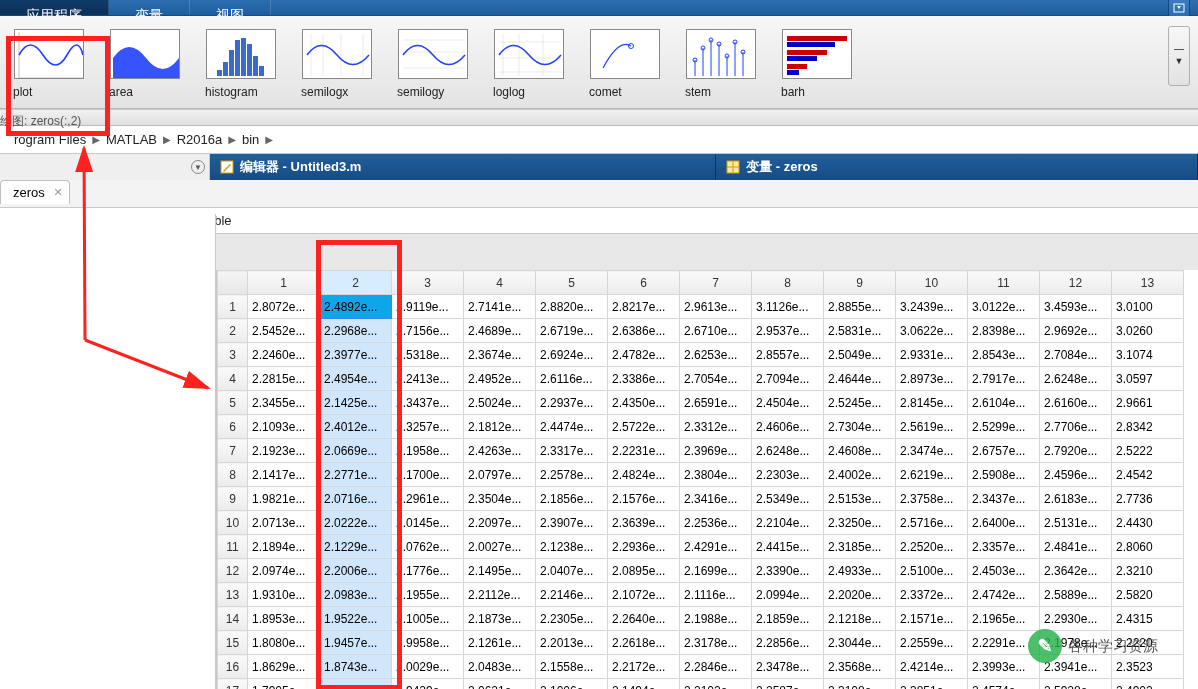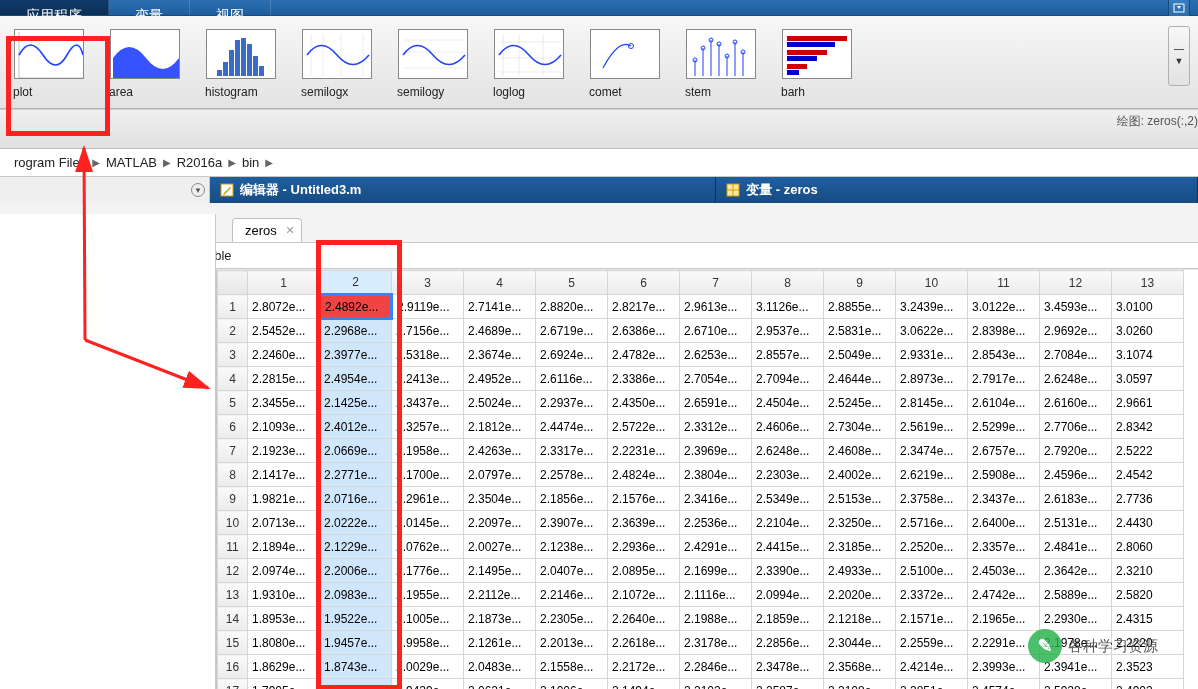"绘图: zeros(:,2)" .statusbar { height: 40px -> 17px; text-align: right -> left }
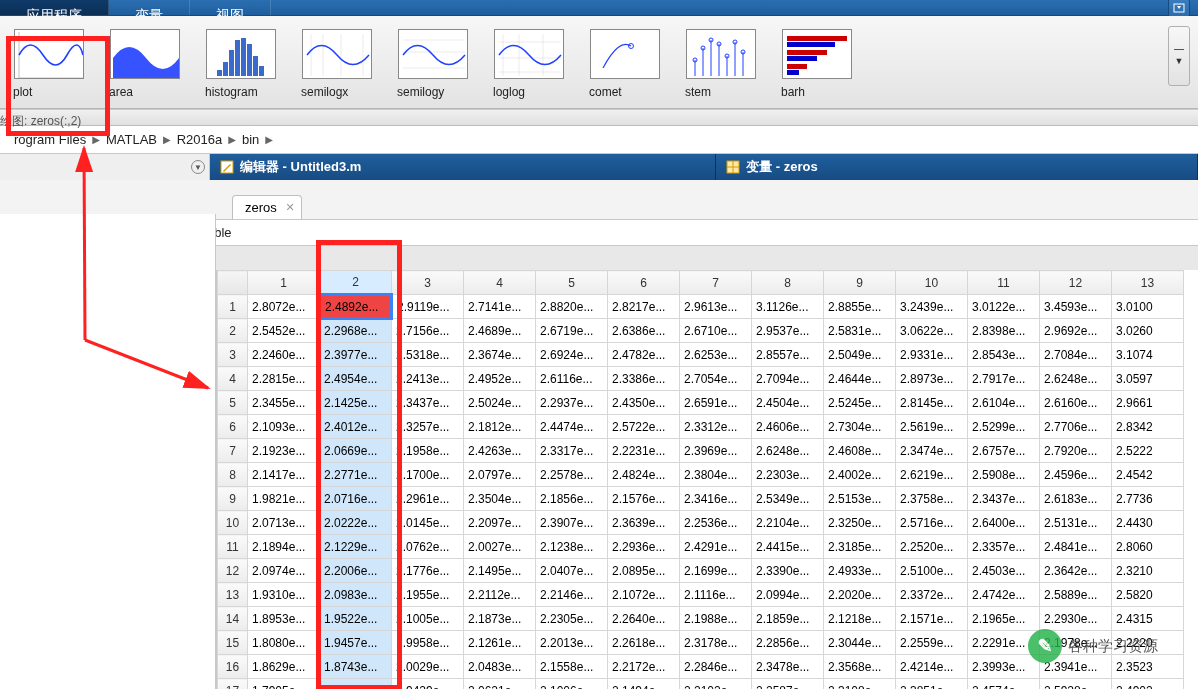"zeros" .var-tabrow { align-items: flex-end -> flex-start; height: 40px -> 28px; padding-left: 232px -> none }
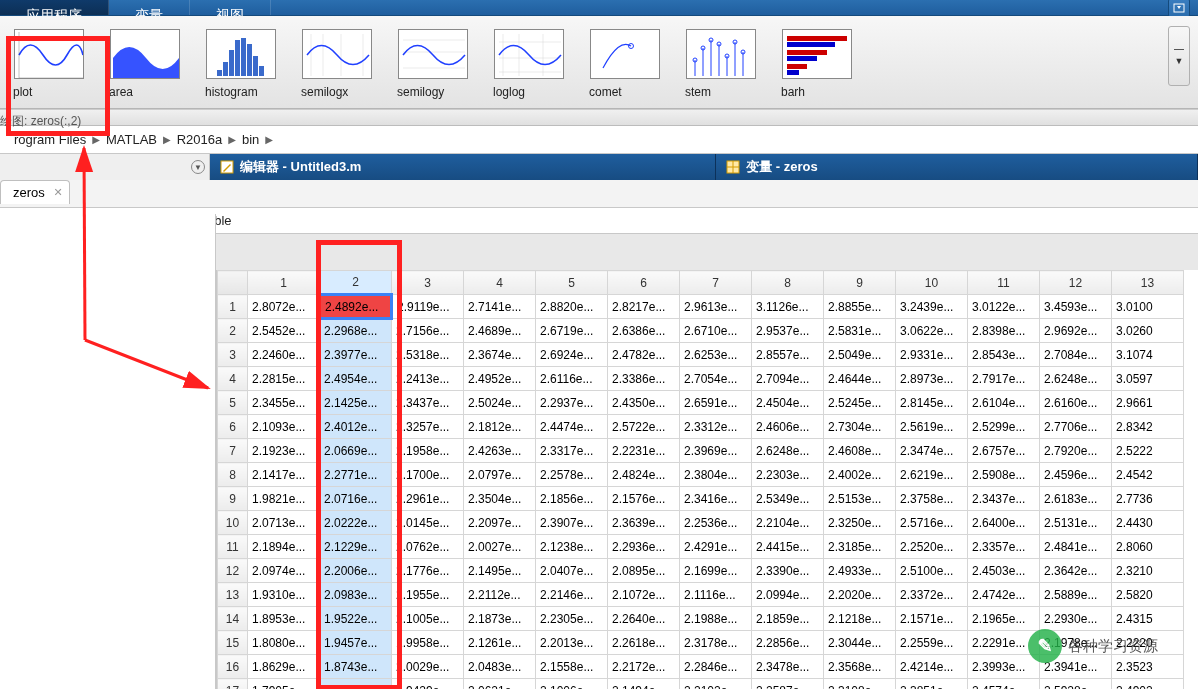"2.4892e..." .sheet td.cur { background: #ef4444 -> #0ea5e9; border: 3px solid #3b82f6 -> 1px solid #3b82f6 }
